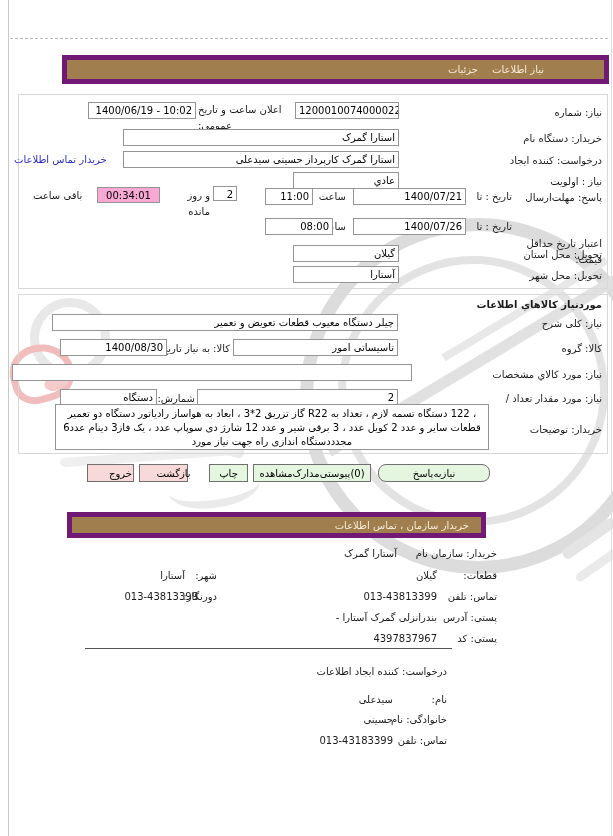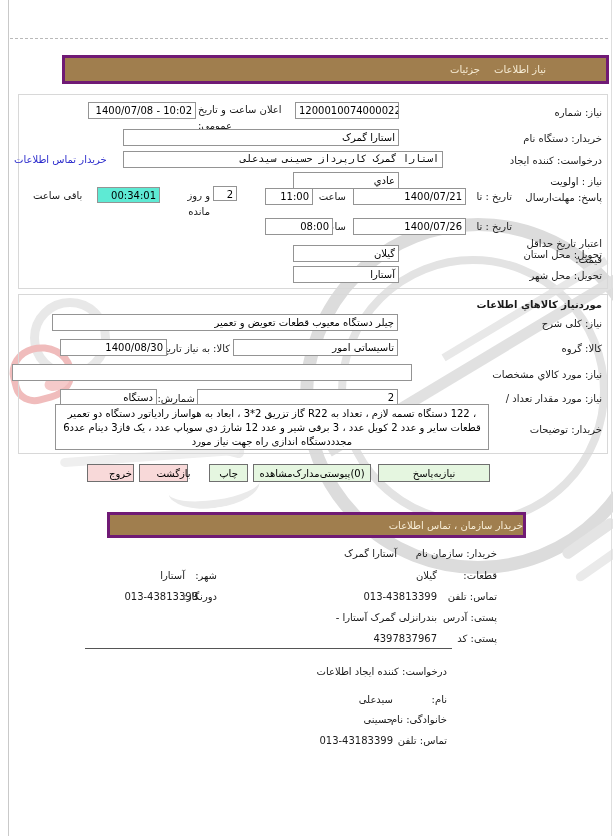"جزئیات" .brownbar { border: 3px solid #701a75 -> 5px solid #701a75 }
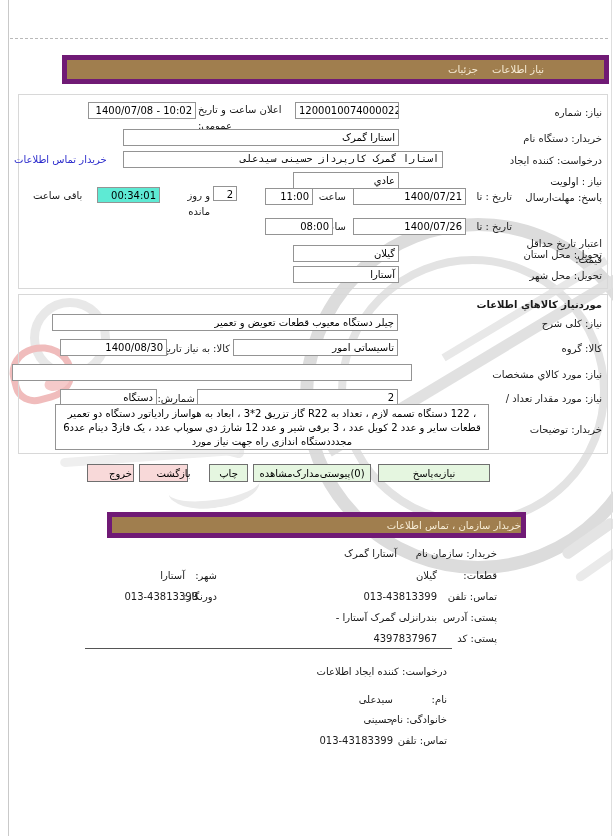"1400/07/08" span.tk-l { text: 1400/07/08 -> 1400/06/19 }
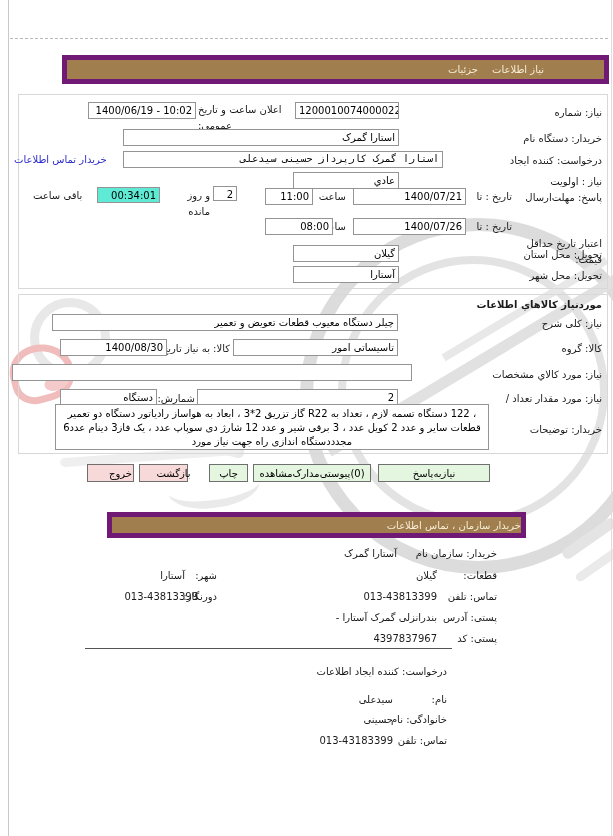"سیدعلی حسینی کارپرداز گمرک استارا" div.tb { font-family: Liberation Mono, monospace -> none; width: 320px -> 276px }
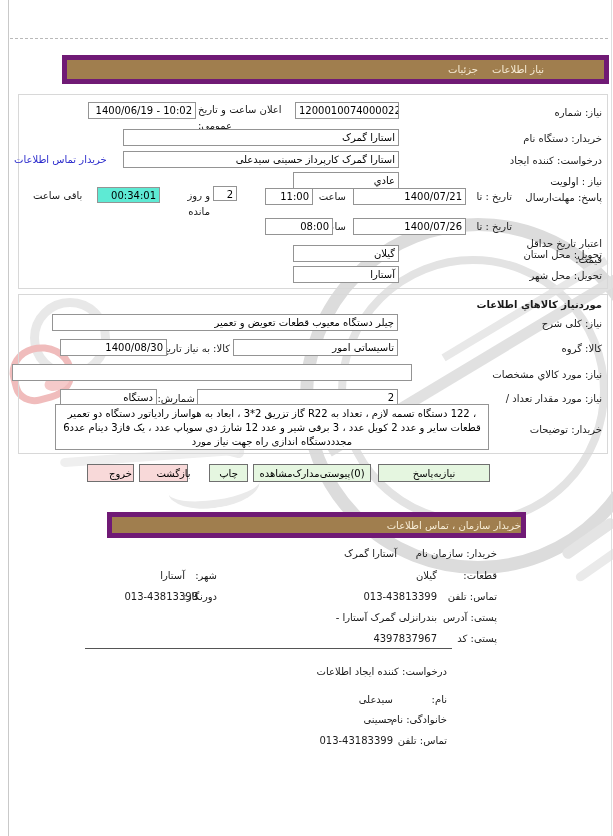"00:34:01" .hl { background: #5eead4 -> #f9a8d4; text-align: right -> center }
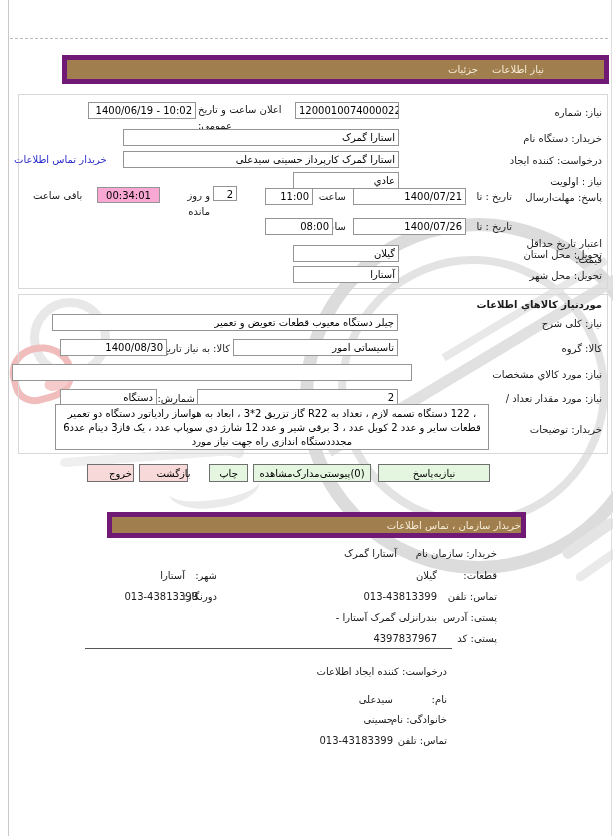"پاسخ" div.btn { border-radius: none -> 8px }
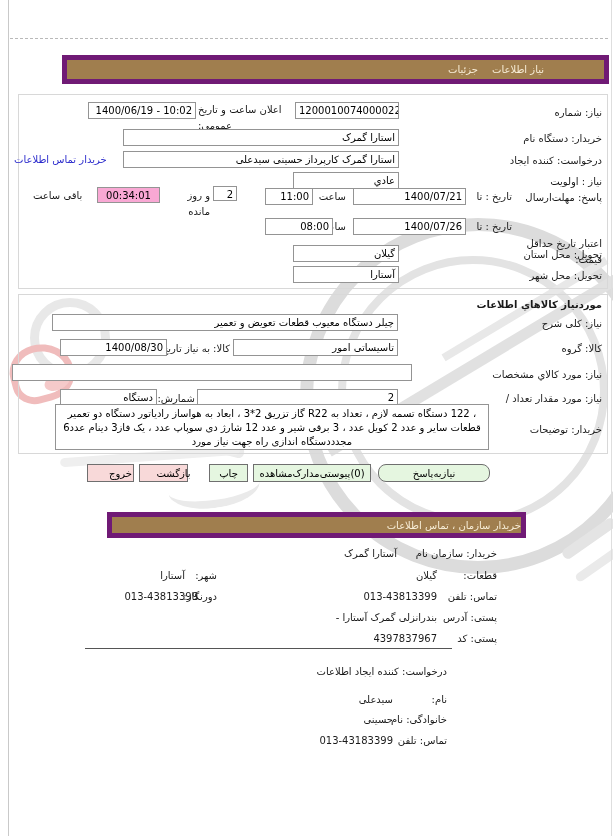"اطلاعات تماس ، سازمان خریدار" .bar2 { margin-left: 40px -> none; padding-right: none -> 12px }
